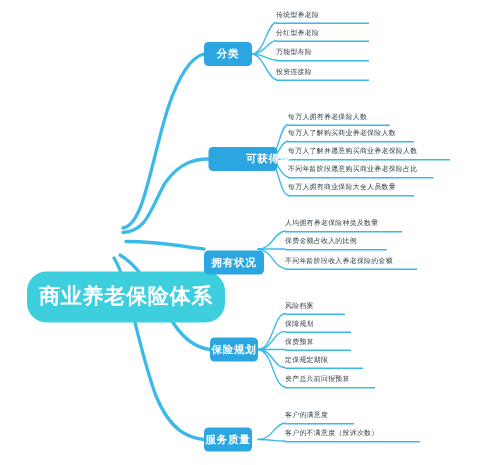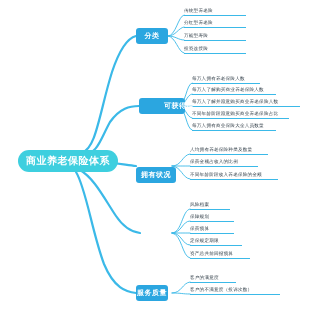"商业养老保险体系" .node.root { font-size: 10px -> 14px; height: 22px -> 34px; margin-top: none -> 31px }
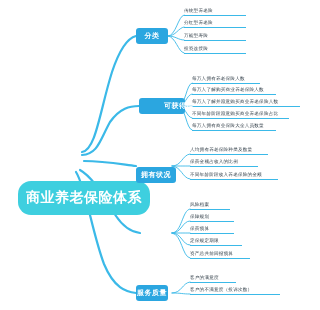"保险规划" div.node { html: none -> <div> <span>保险规划</span> </div> }
